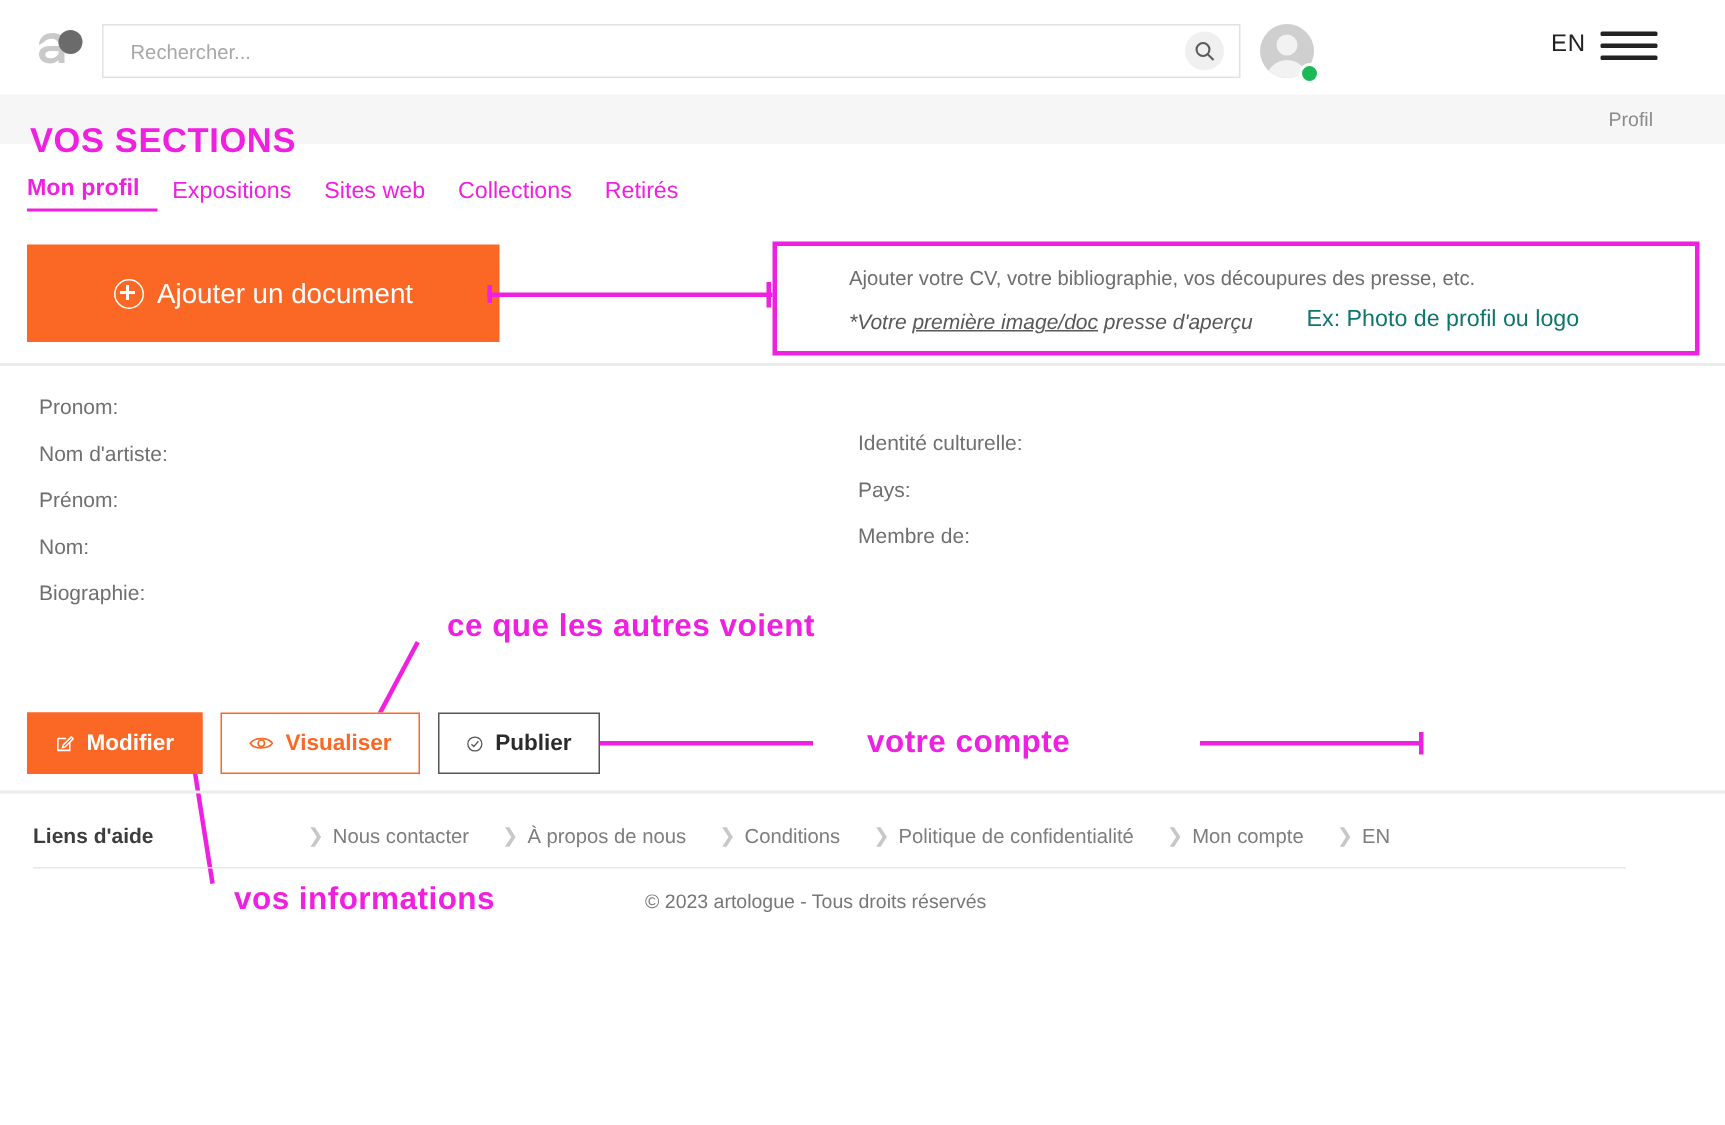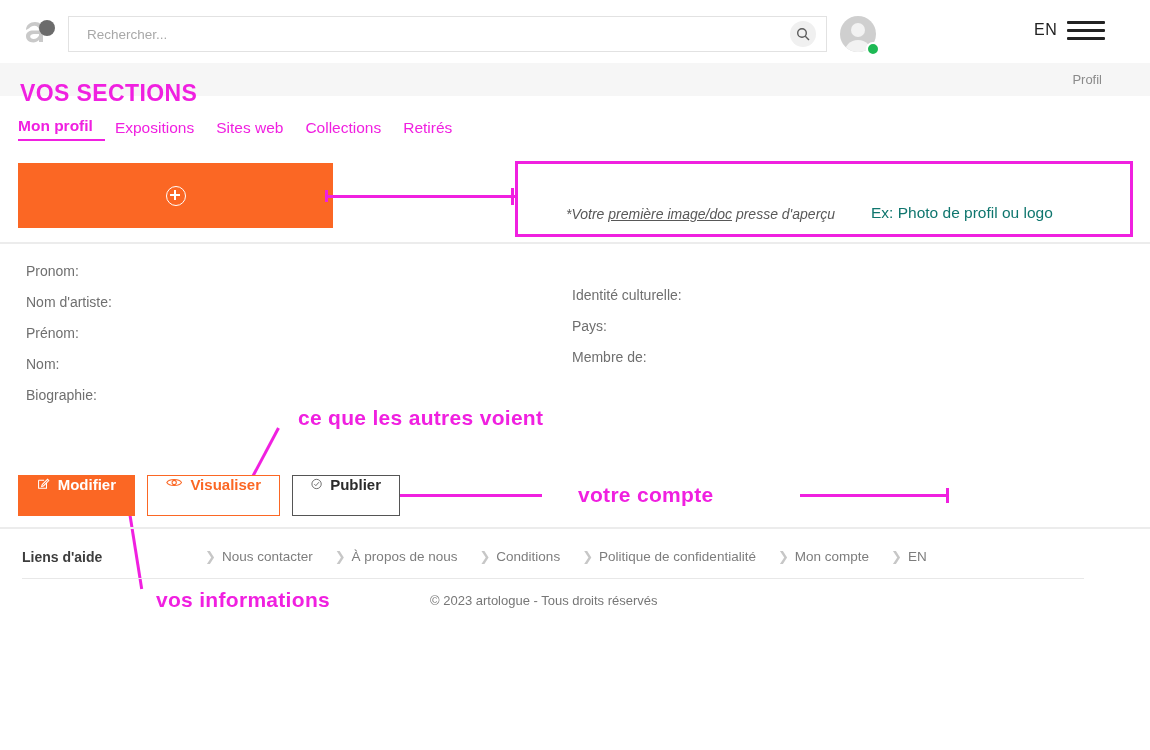"Ajouter un document" span { html: none -> <span>Ajouter un document</span> }
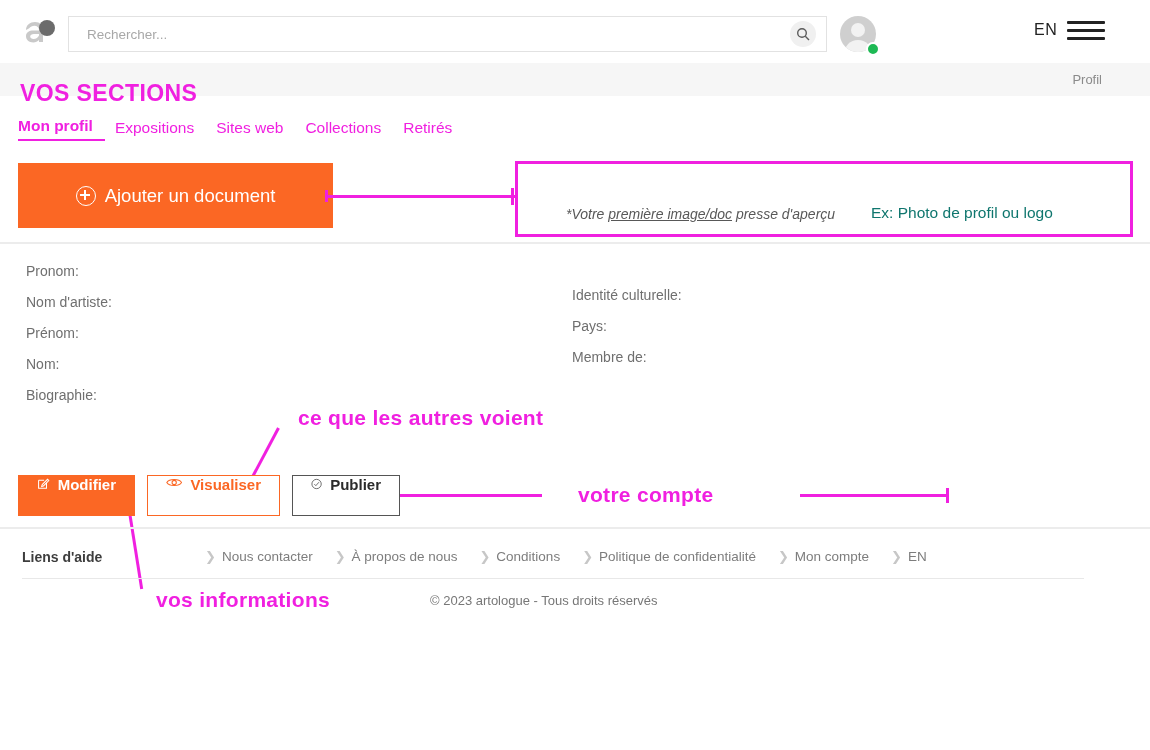"Ajouter votre CV, votre bibliographie," div.callout-l1 { html: none -> <div>Ajouter votre CV, votre bibliographie, vos découpures des presse, etc.</div> }
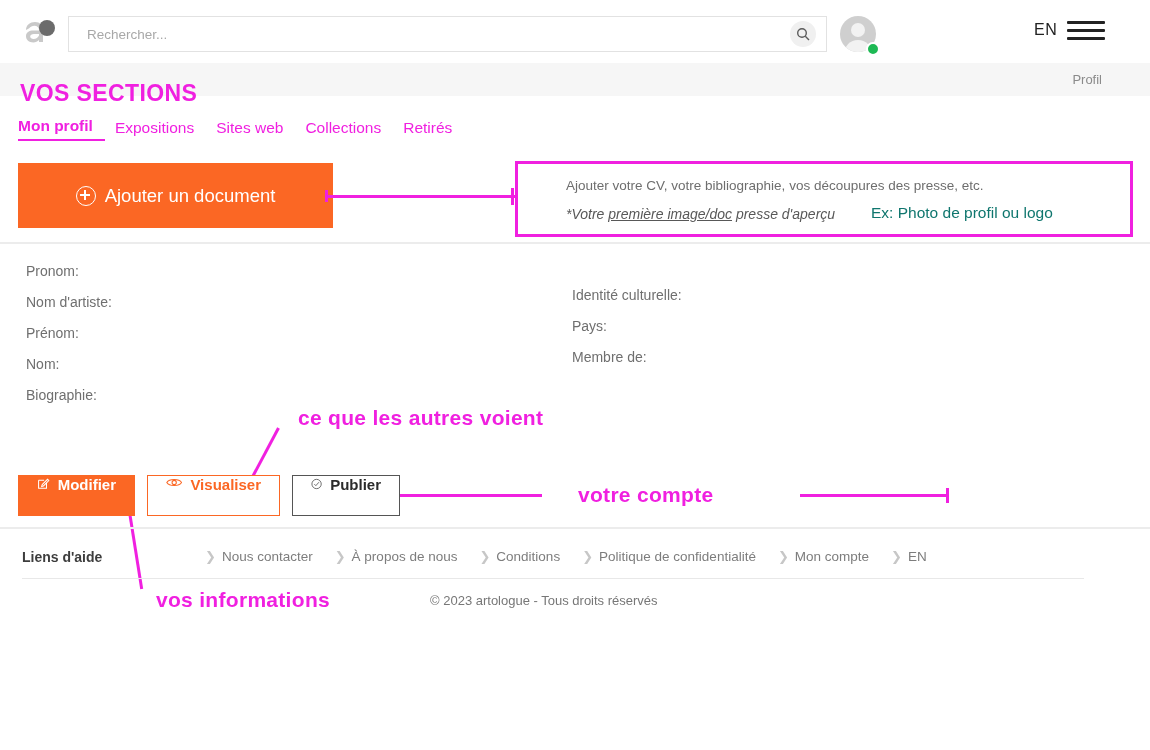"Modifier" .btn { align-items: flex-start -> center }
